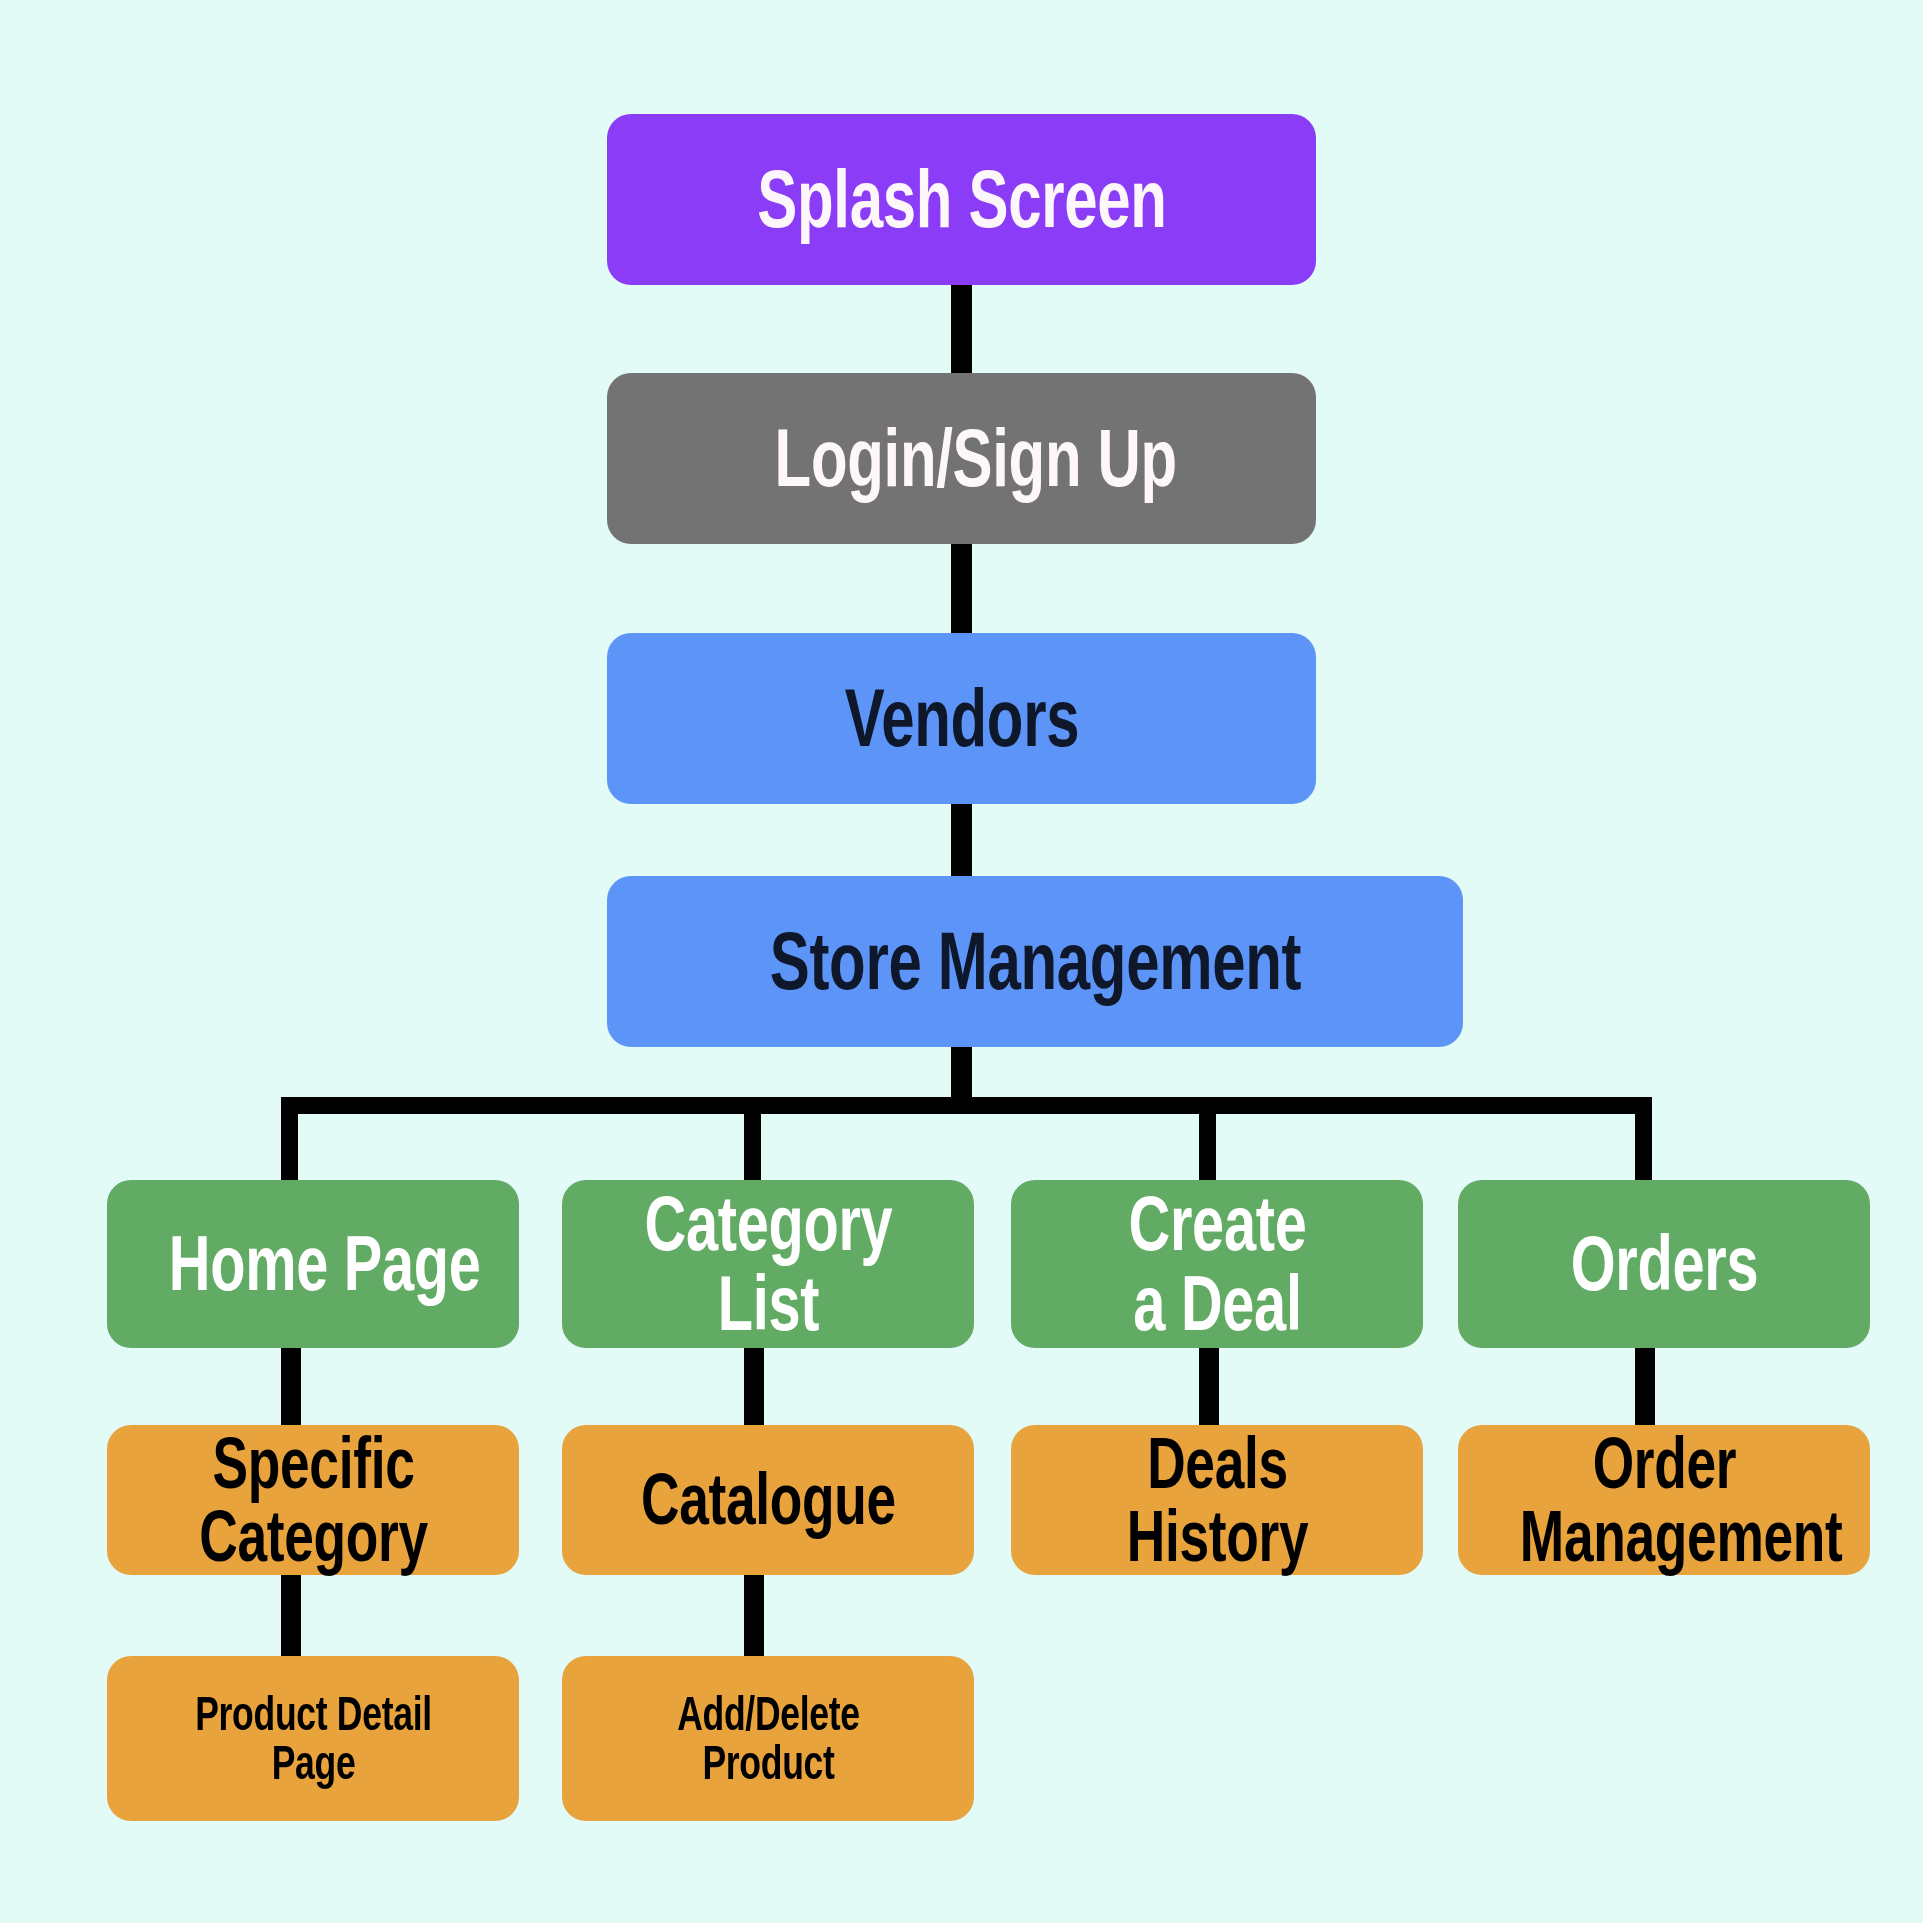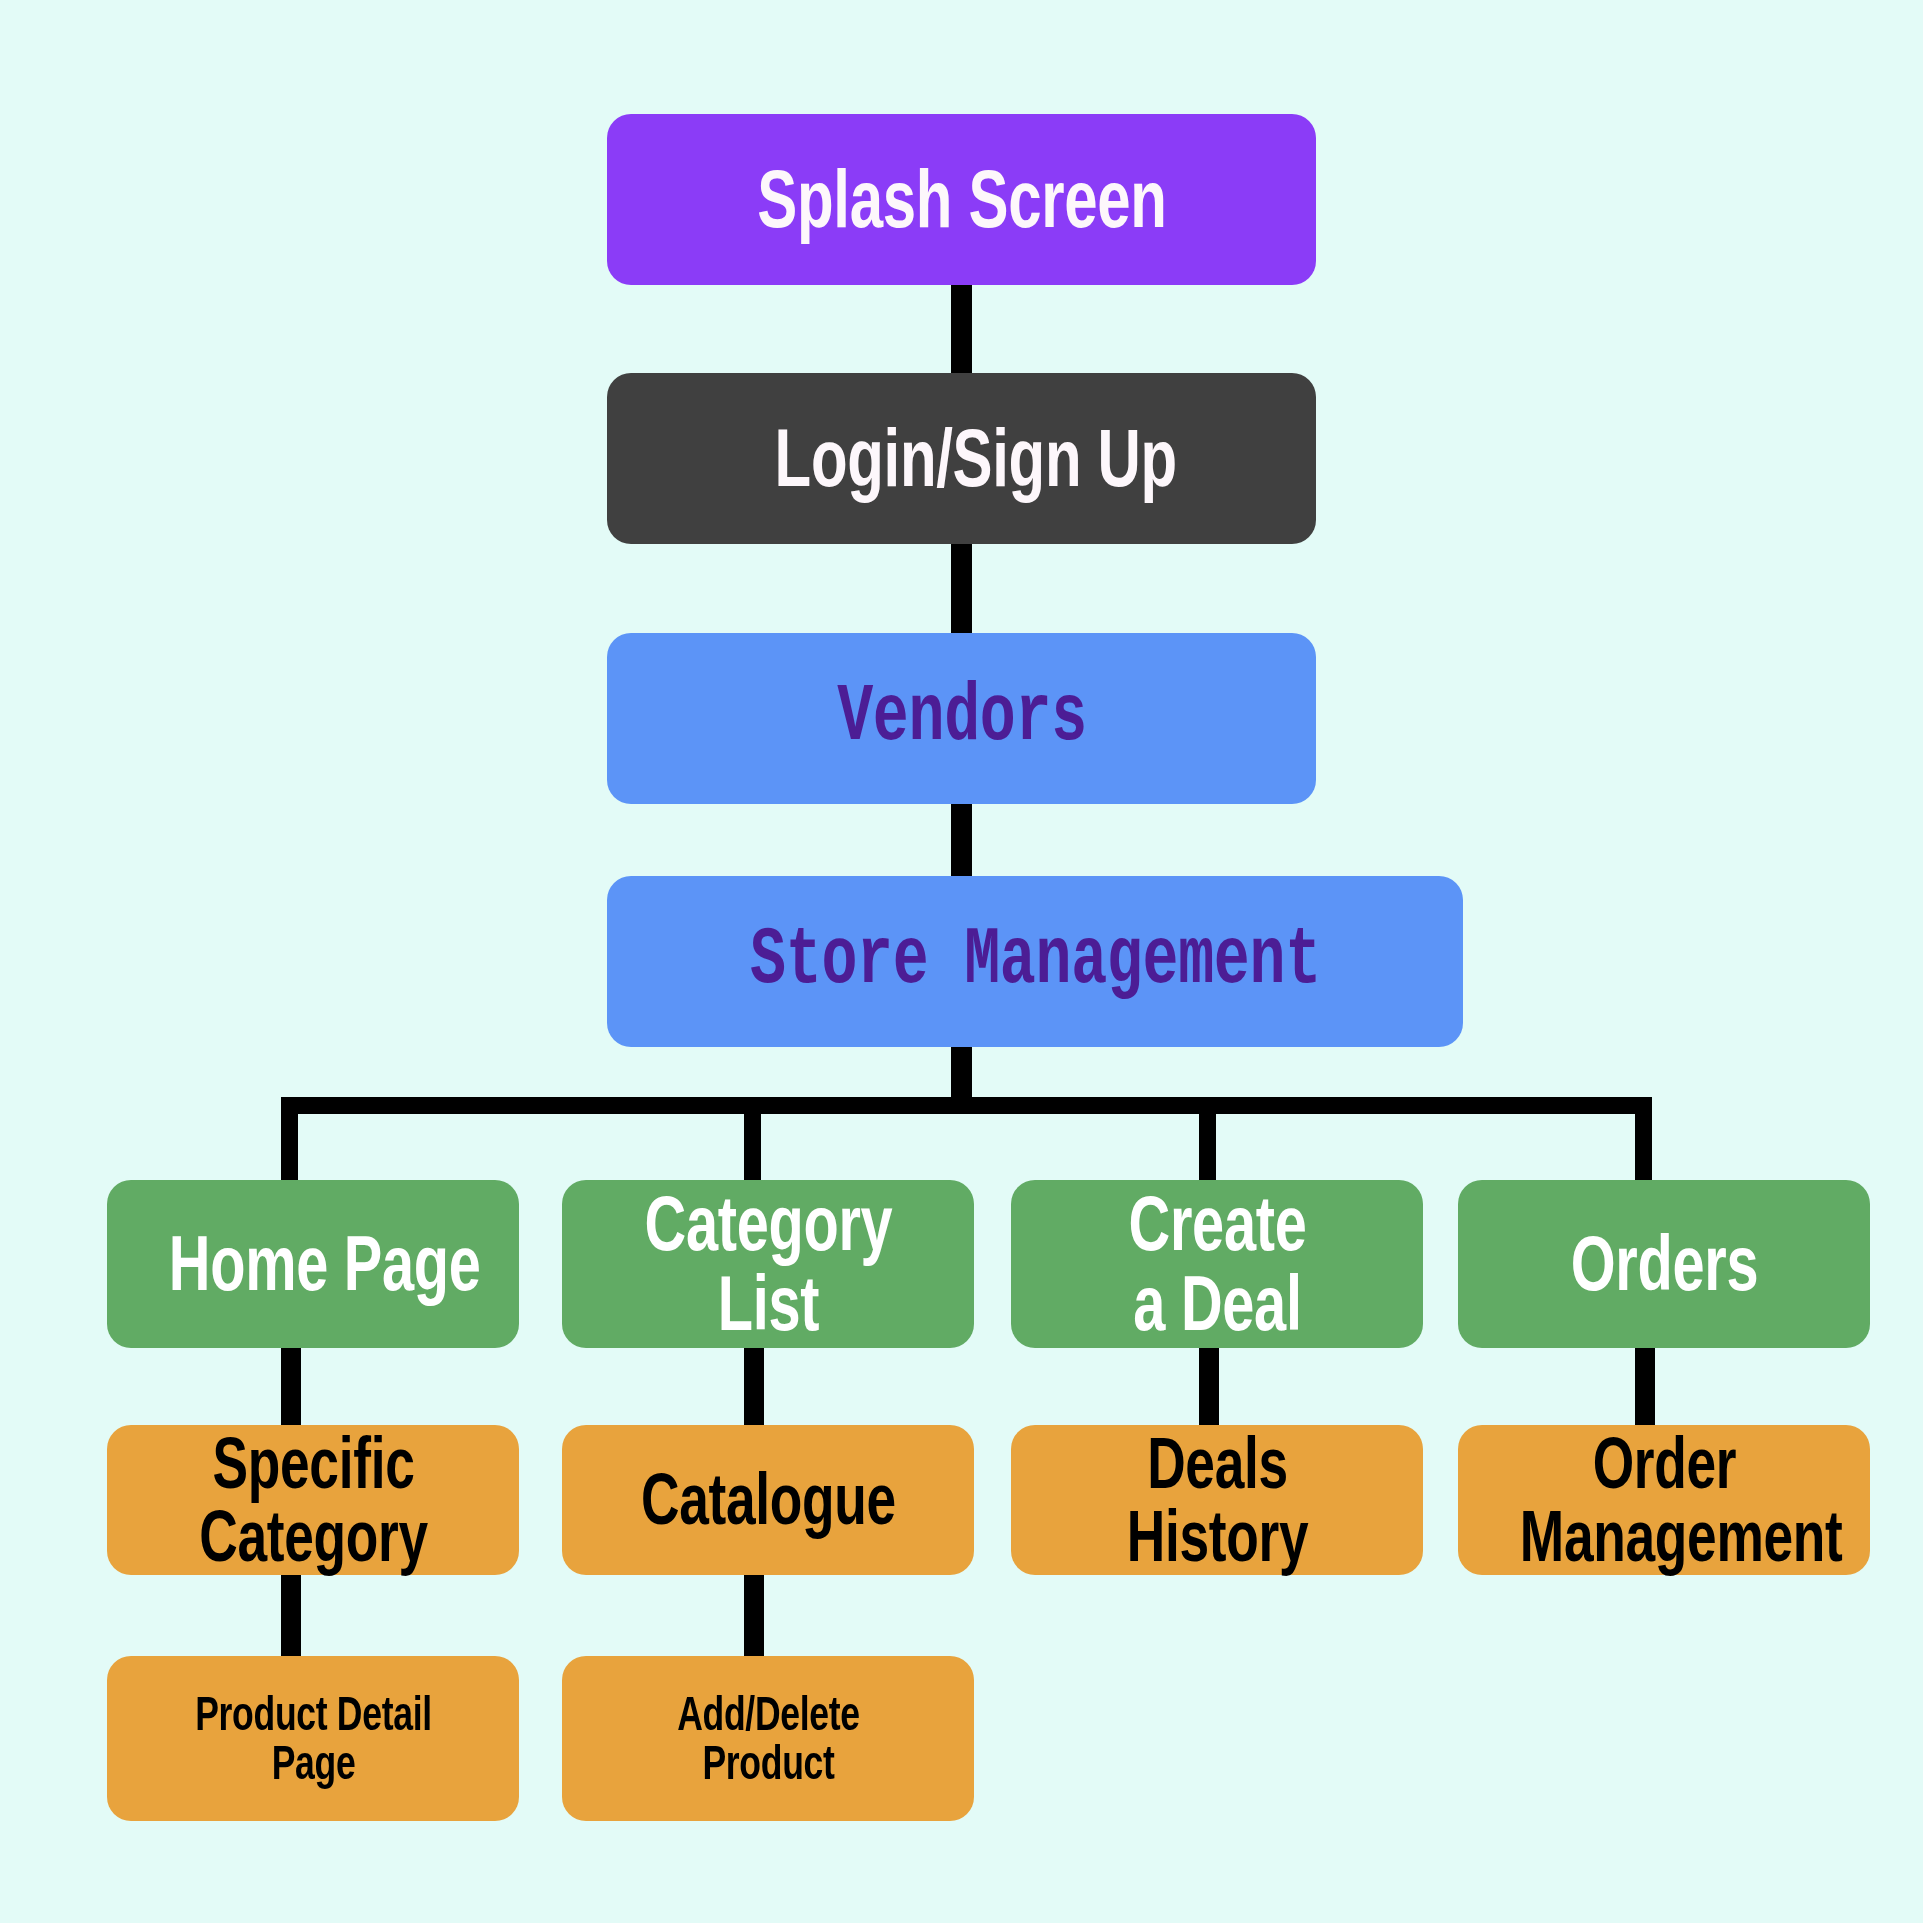"Login/Sign Up" .lvl-auth { background: #404040 -> #737373 }
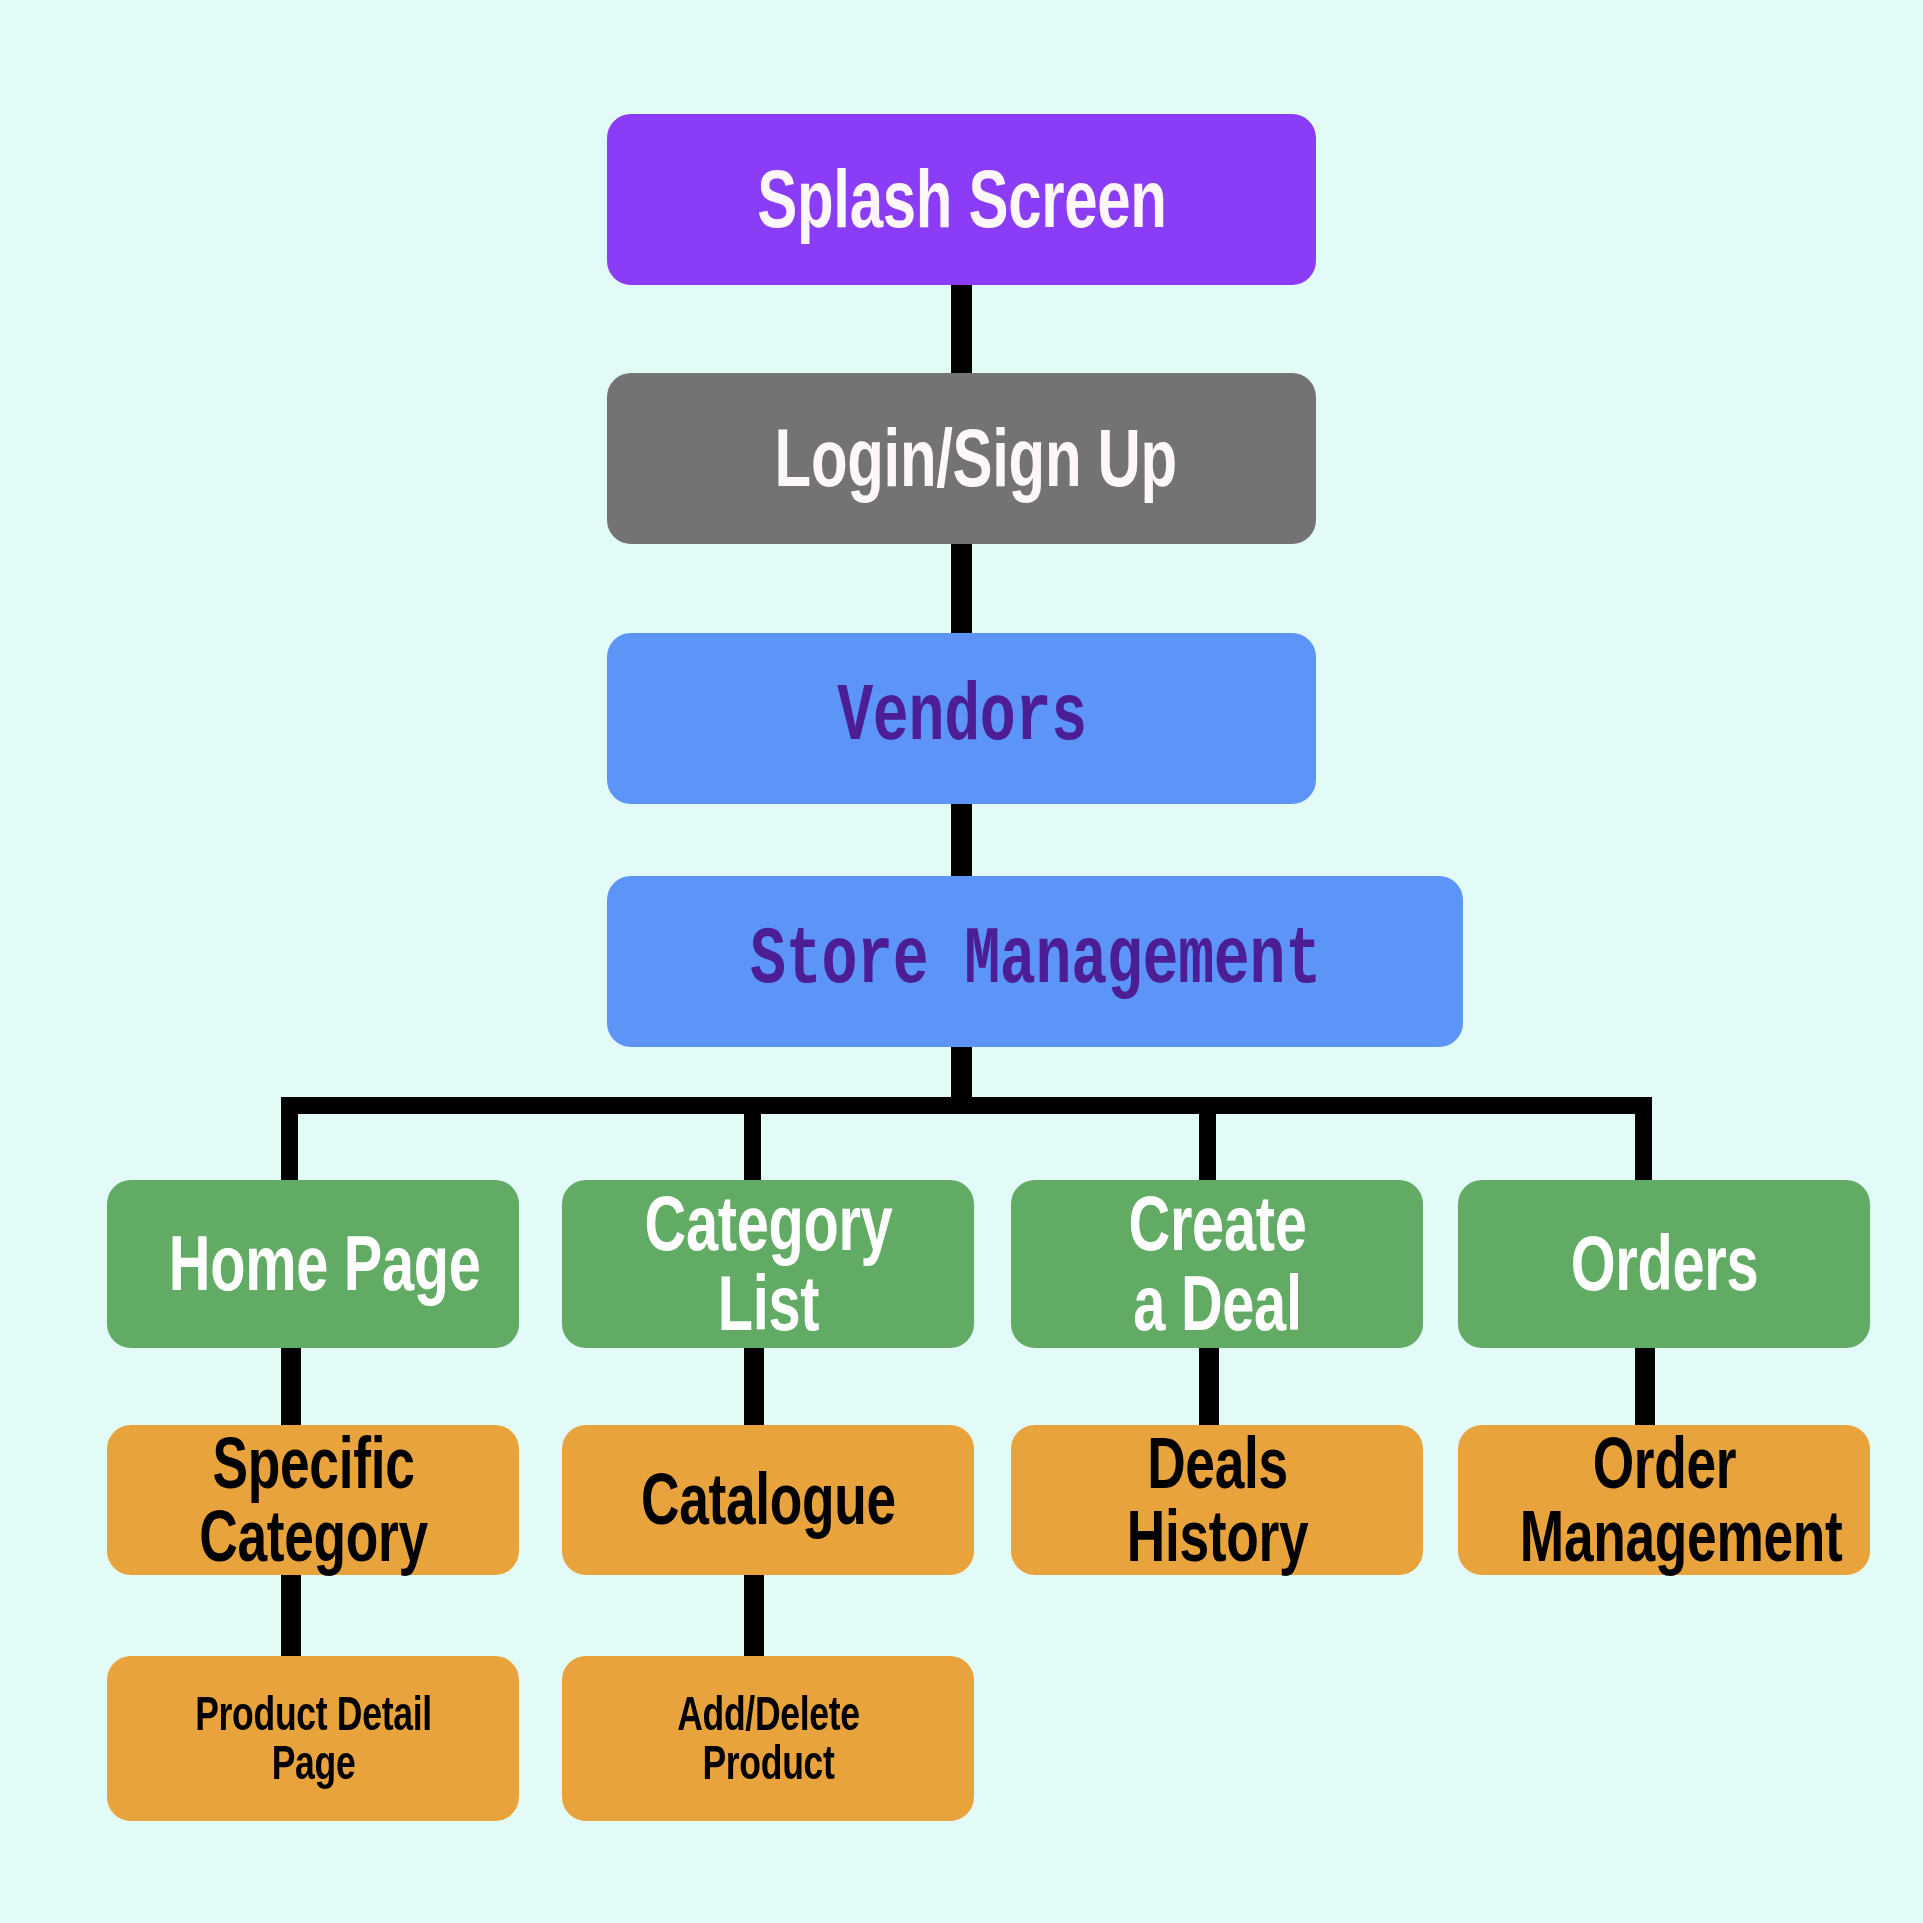"Vendors" .lvl-blue { color: #4c1d95 -> #0f172a; font-family: Liberation Mono, monospace -> none }
